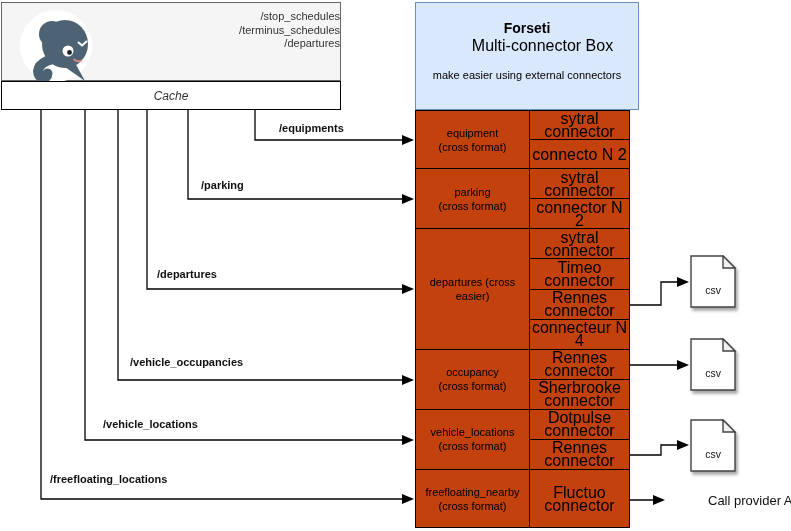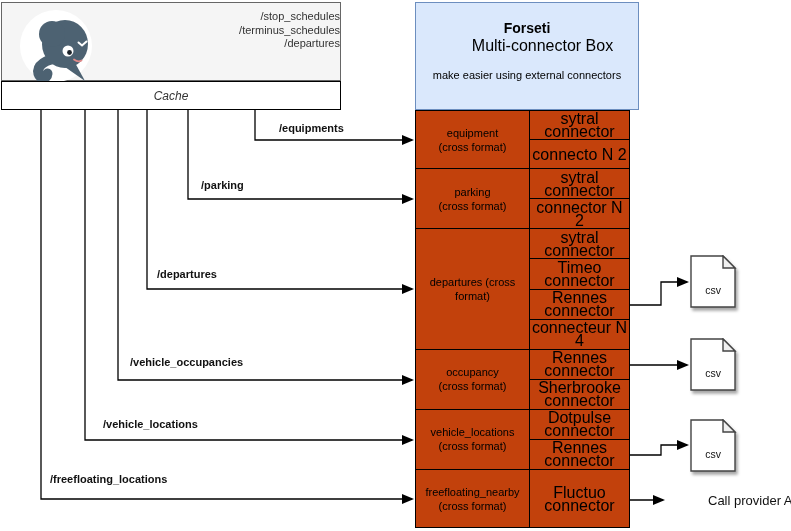"departures (cross" div.endpoint-cell { text: format -> easier }
